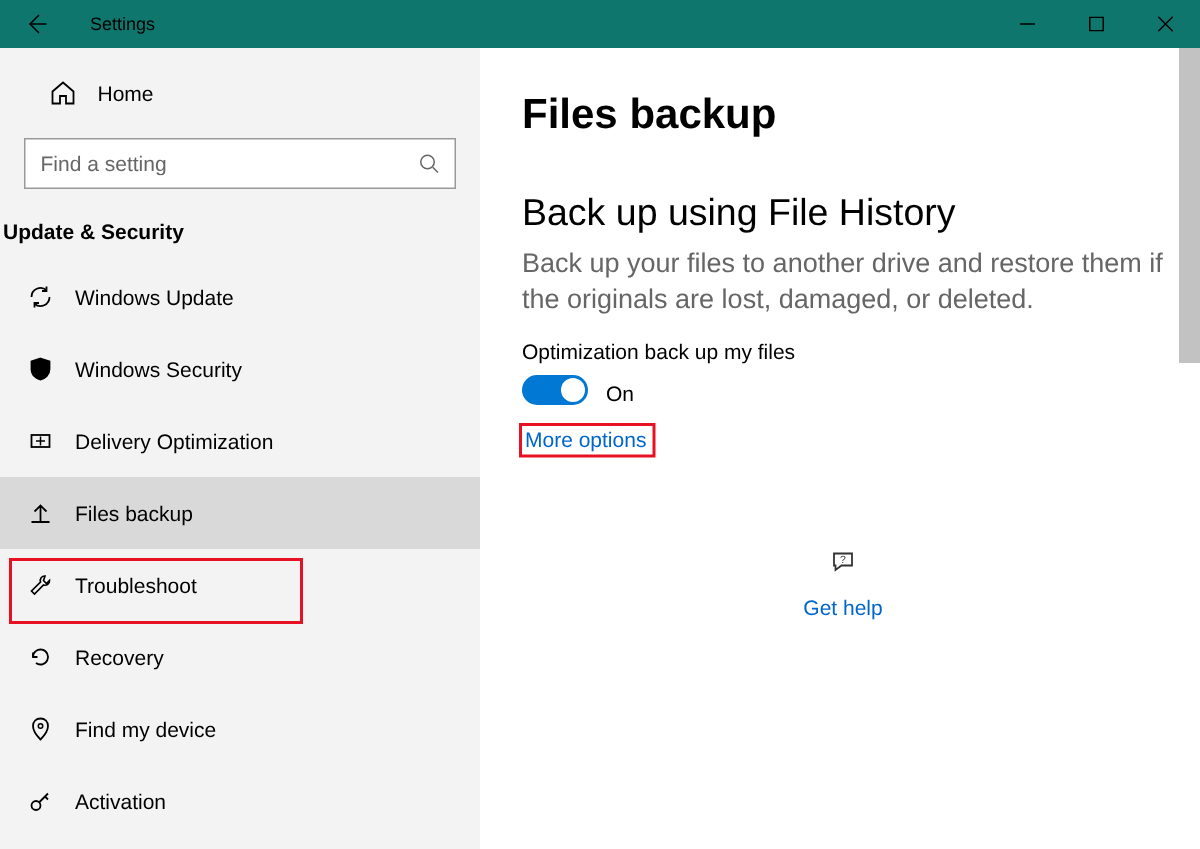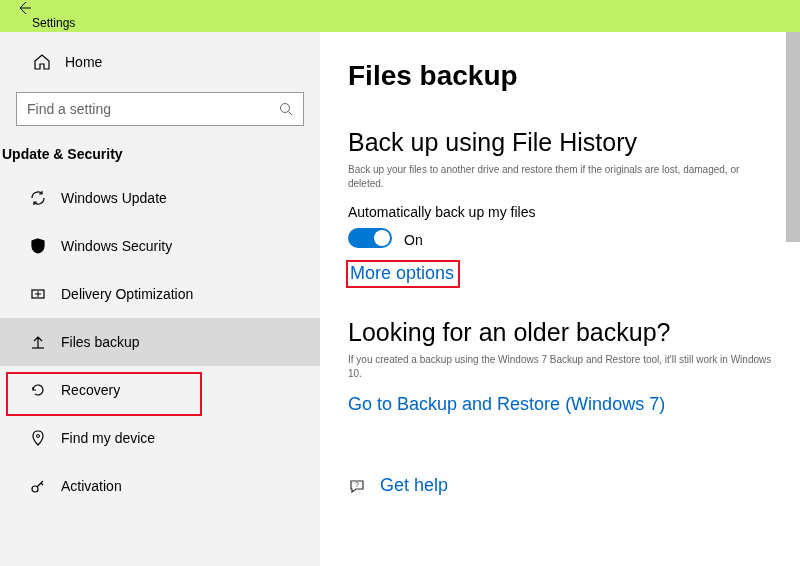"Settings" .titlebar { align-items: flex-start -> center; background: #bef264 -> #0f766e; flex-direction: column -> none }
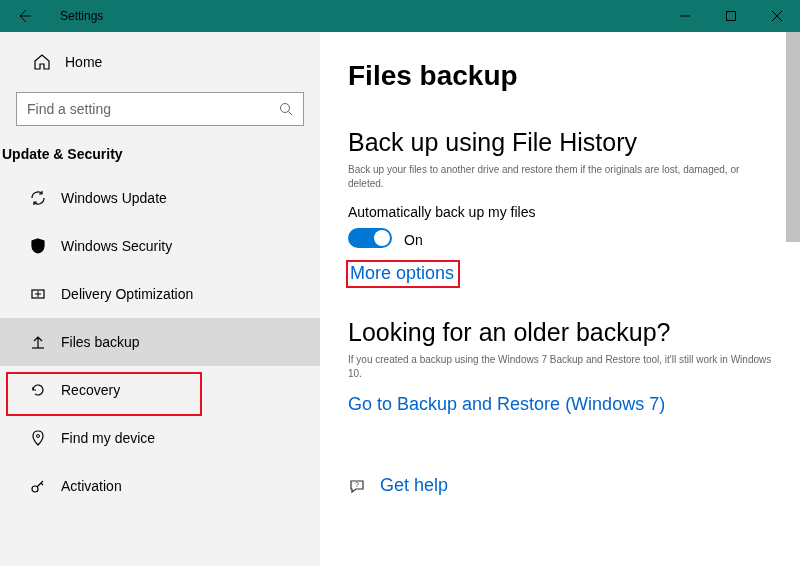"Back up your files to" .section-desc { font-size: 10px -> 18px }
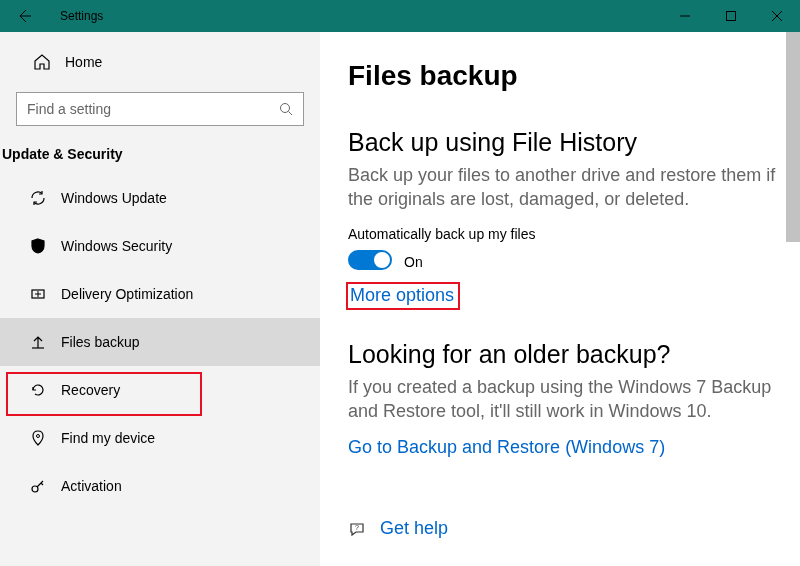"Windows Update" .nav-item { padding-left: 29px -> 18px }
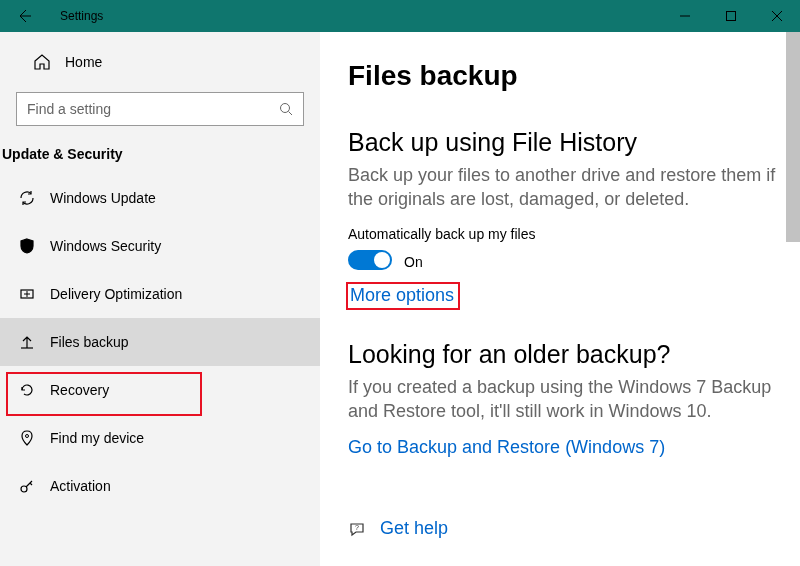"Automatically back up my files" div.toggle-label { text: Automatically -> Optimization }
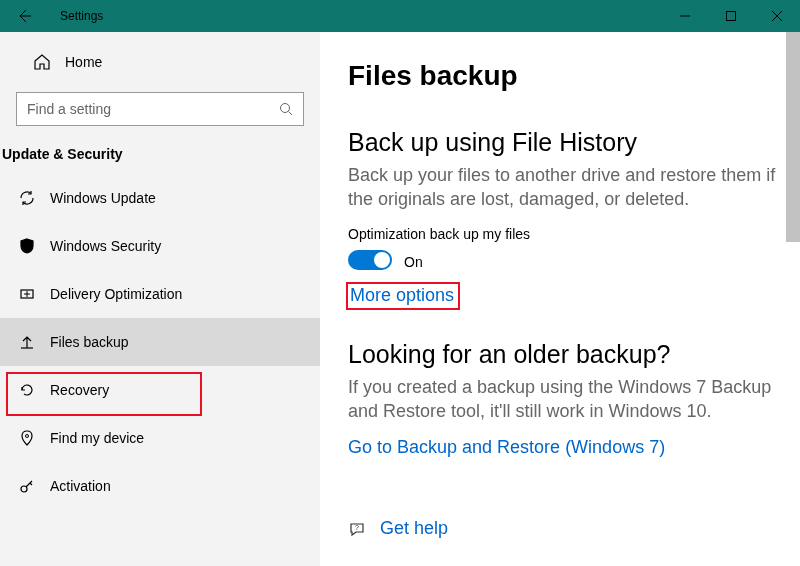"More options" .link { font-size: 18px -> 14px }
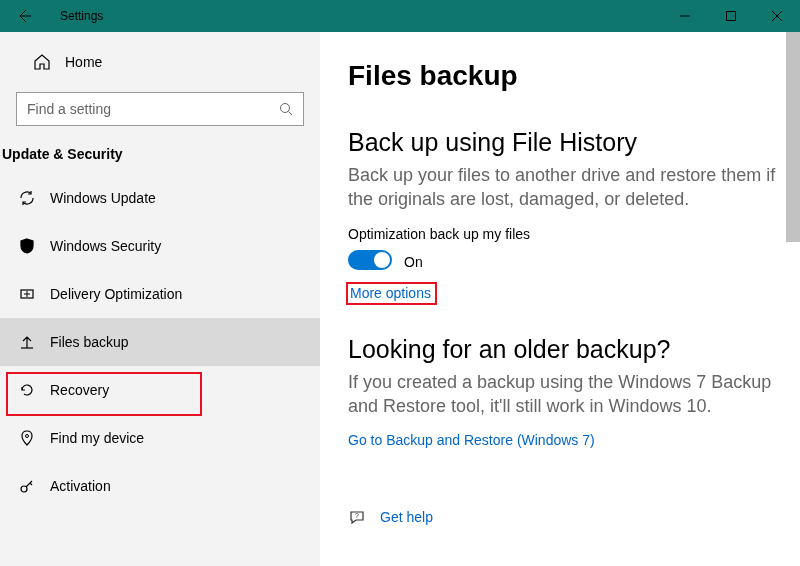"Looking for an older backup?" div.section2 { html: <div> <div>Looking for an older backup?</div> <div>If you created a backup using the Windows 7 Backup and Restore tool, it'll still work in Windows 10.</div> <span>Go to Backup and Restore (Windows 7)</span> </div> -> none }
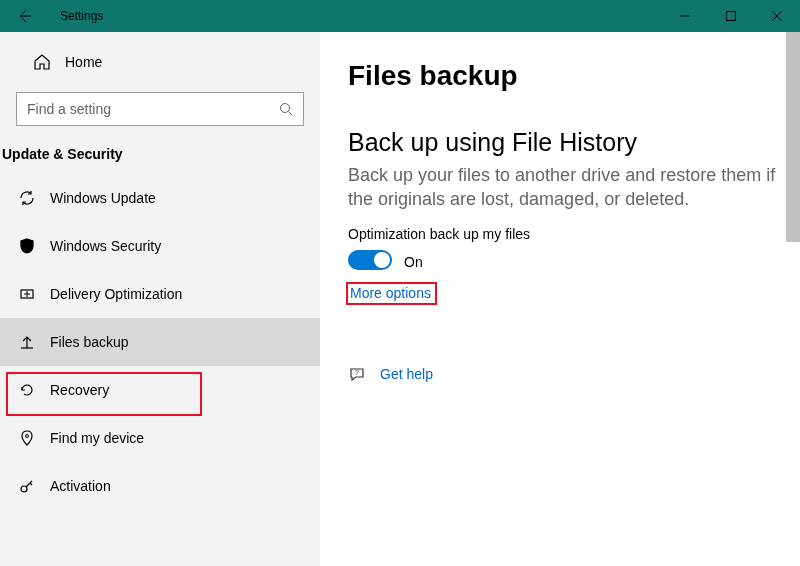"Troubleshoot" div.nav-item { html: none -> <div> <span> <svg> <path></path> </svg> </span> <span>Troubleshoot</span> </div> }
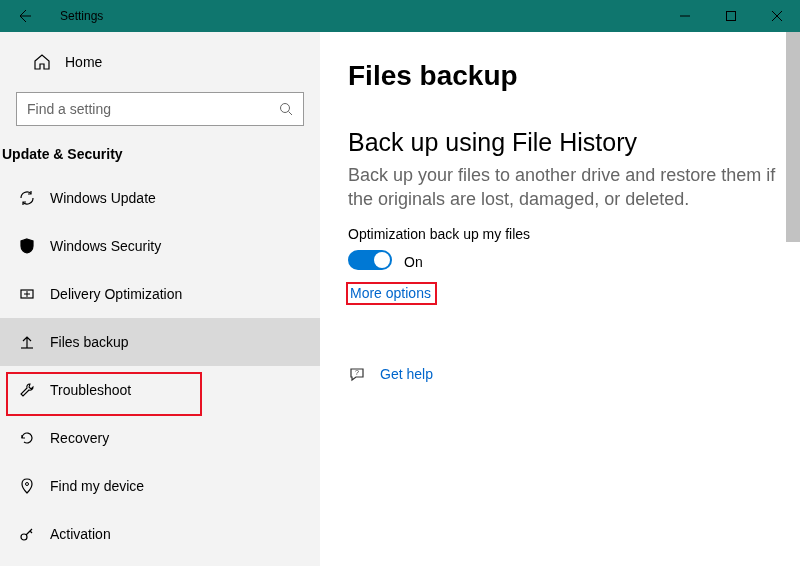"Get help" .footer-row { flex-direction: none -> column }
